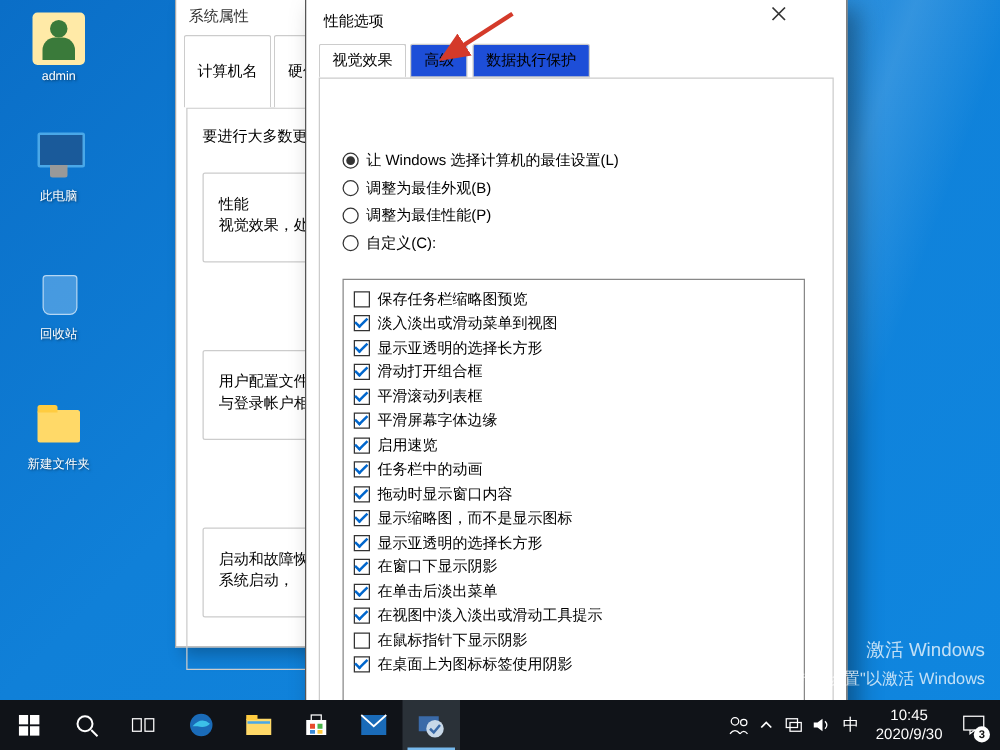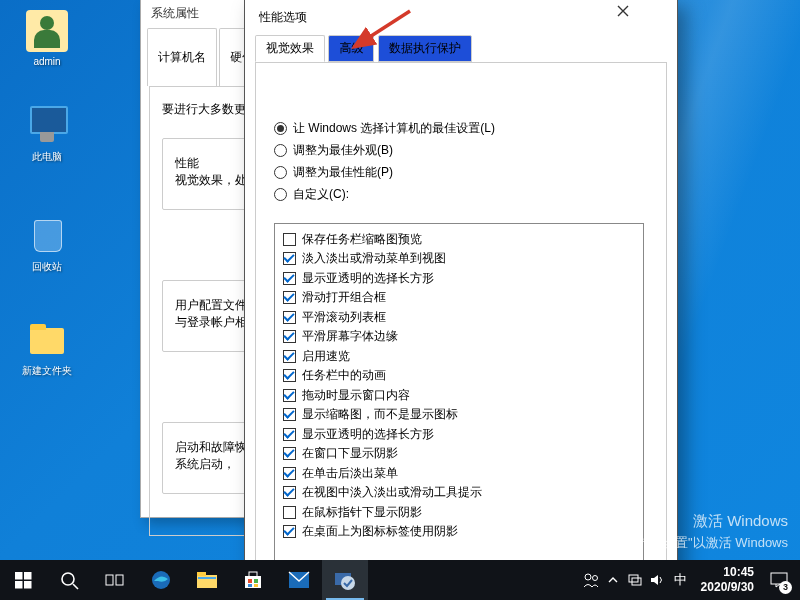"10:45" .clock { font-weight: bold -> none; text-align: right -> center }
